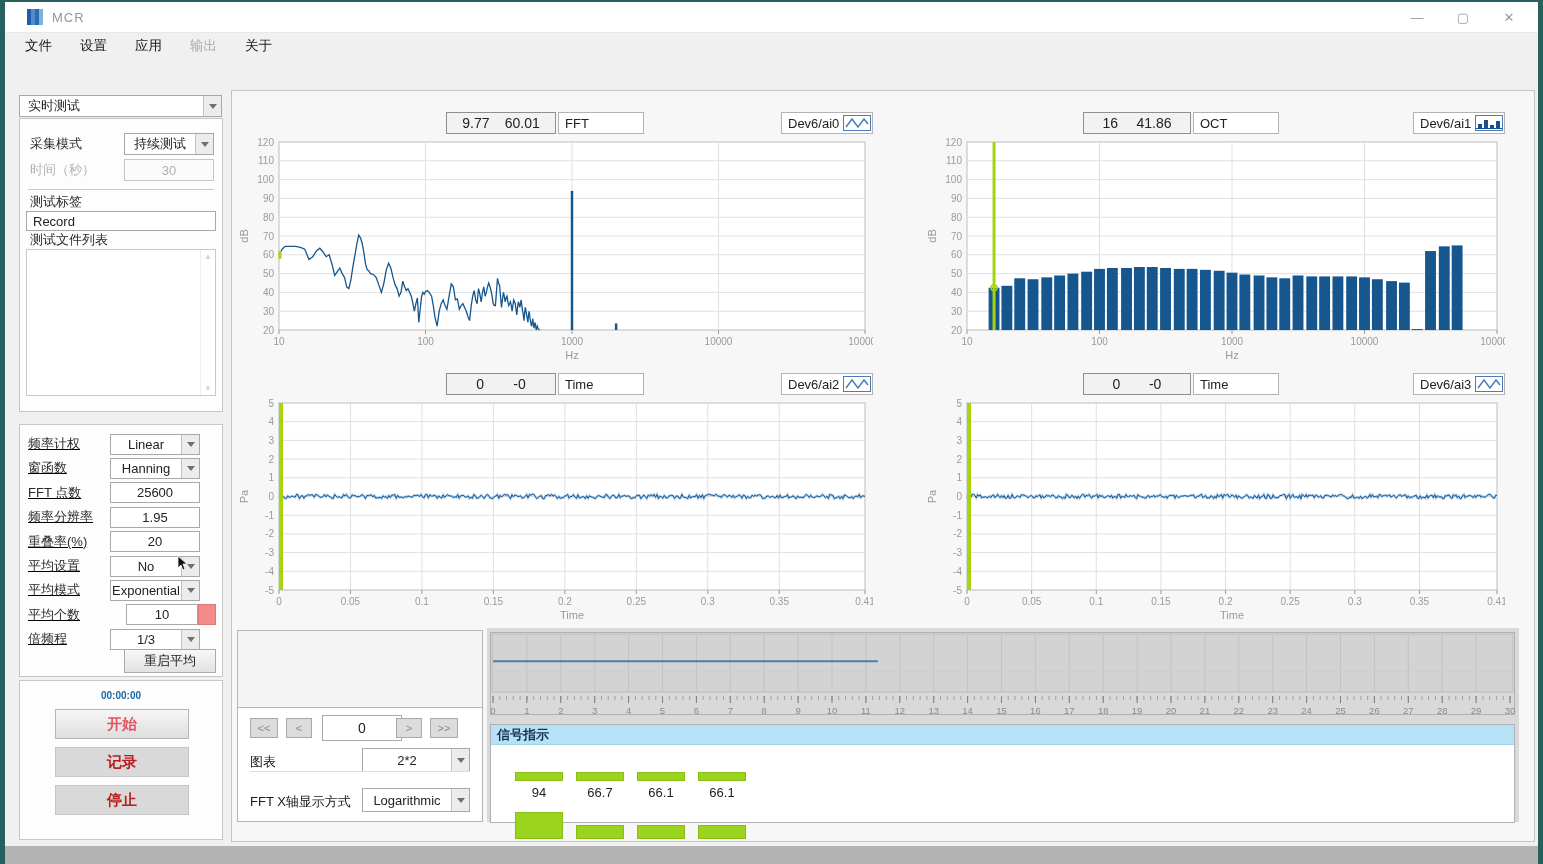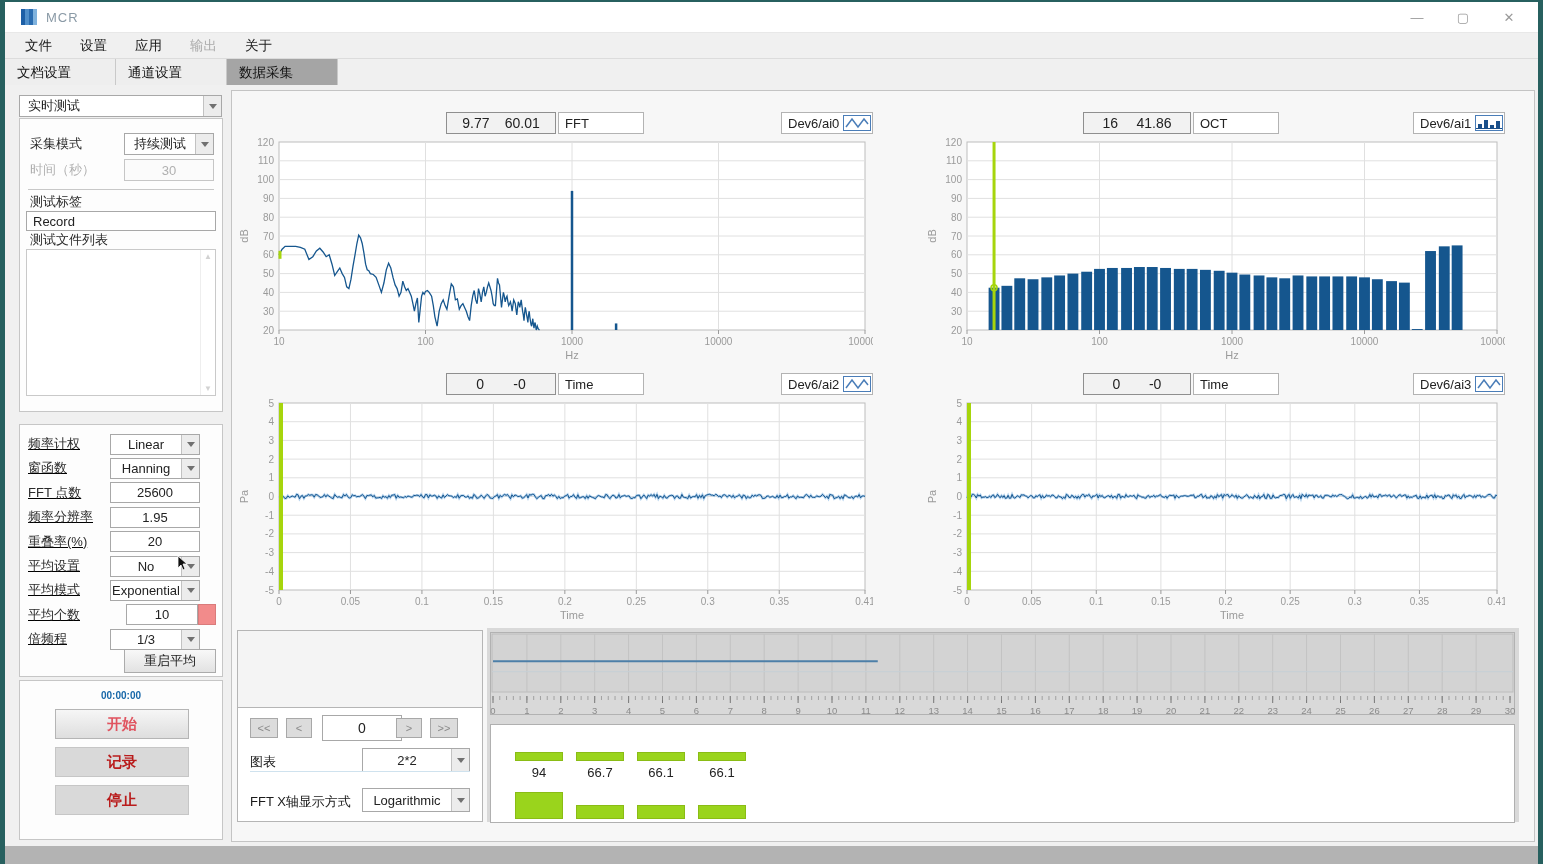"MCR" .titlebar { padding-left: 16px -> 22px }
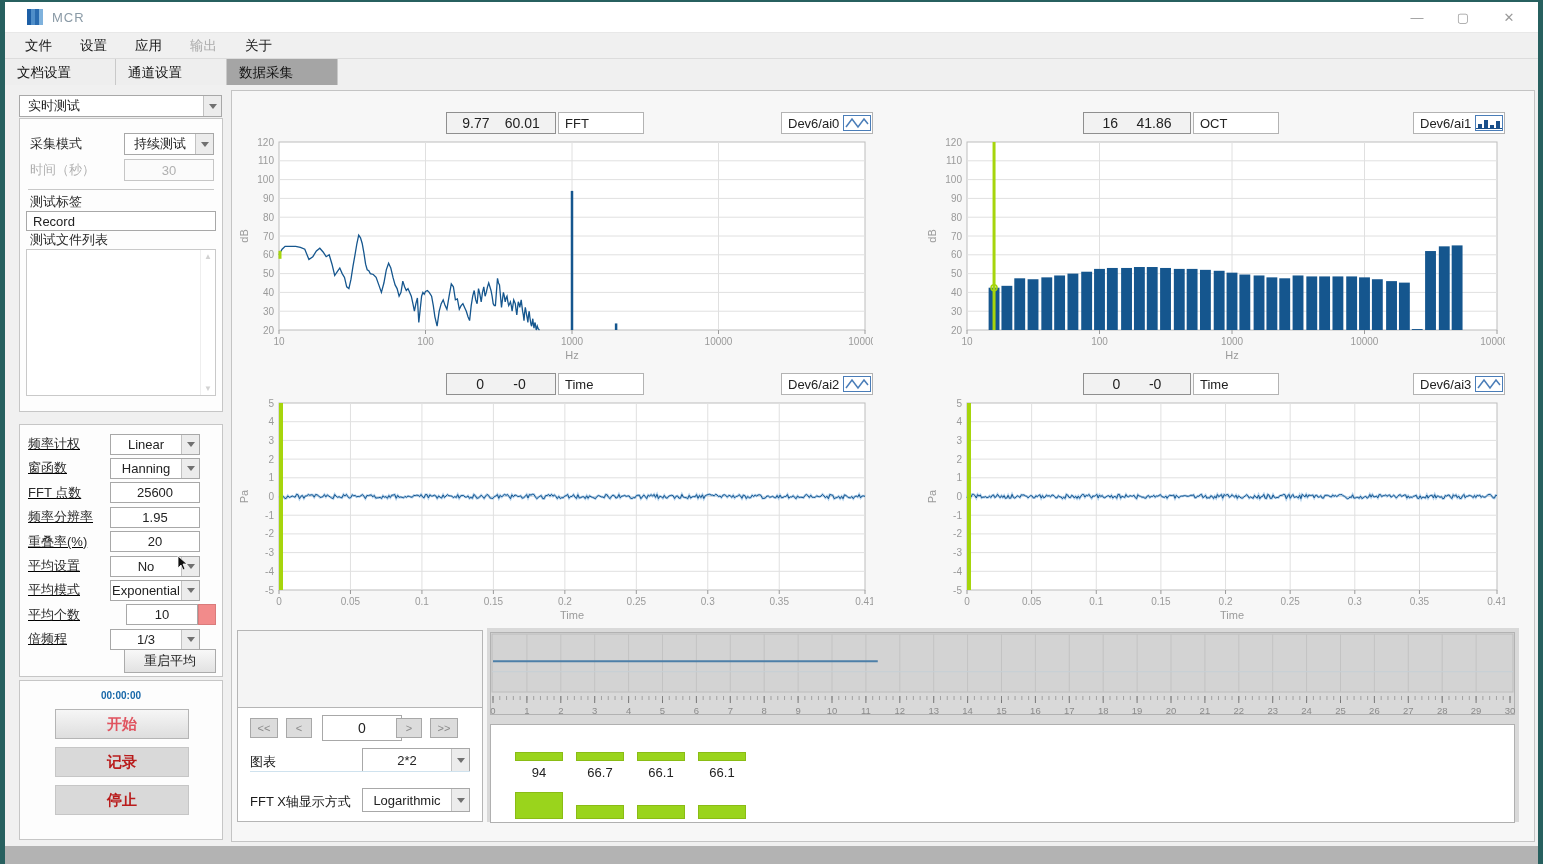"文档设置" div.tabstrip { html: <div> <div>文档设置</div> <div>通道设置</div> <div>数据采集</div> </div> -> none }
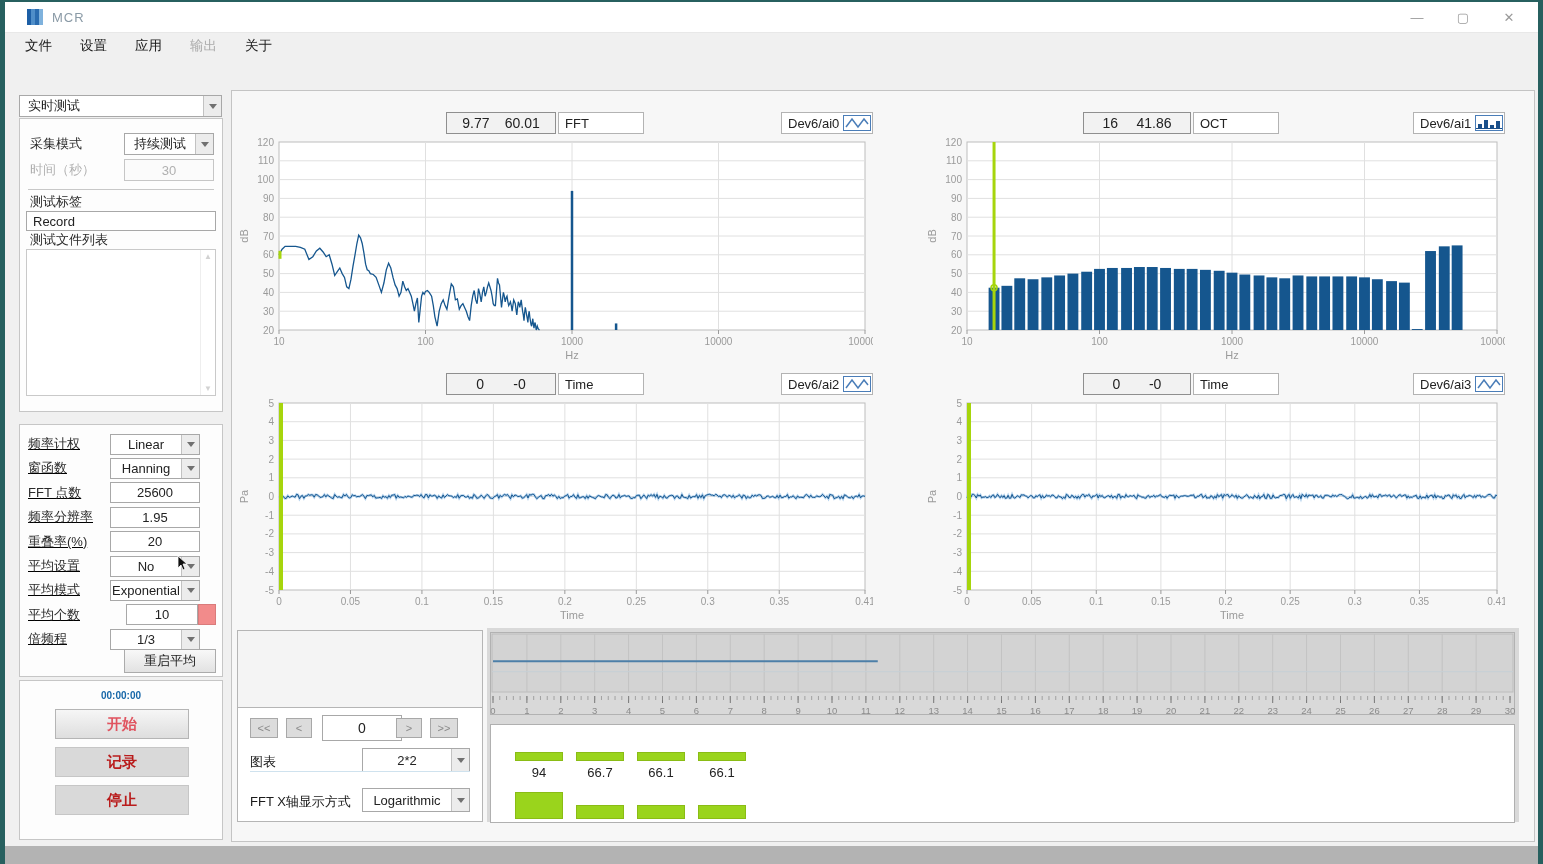"信号指示" div { html: none -> <div>信号指示</div> }
